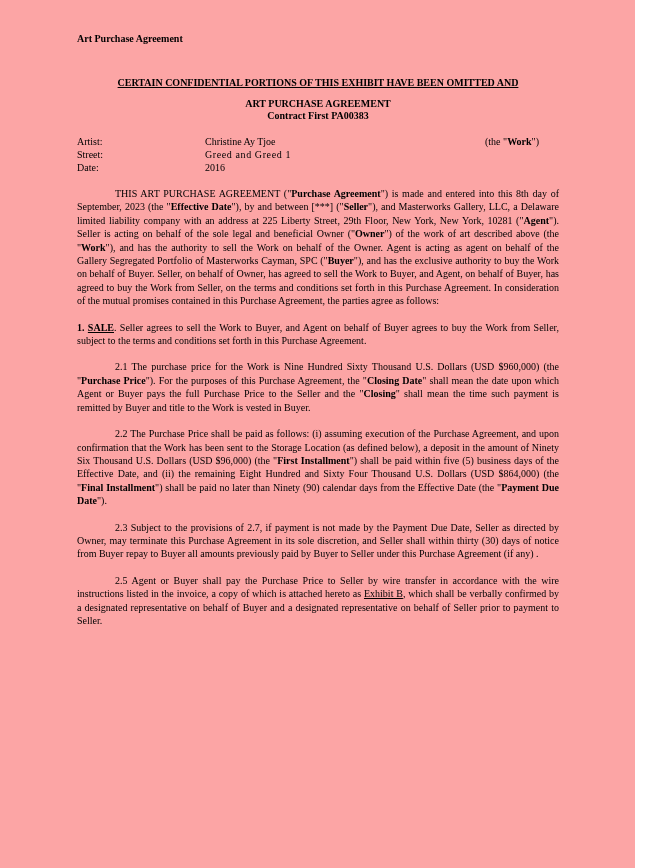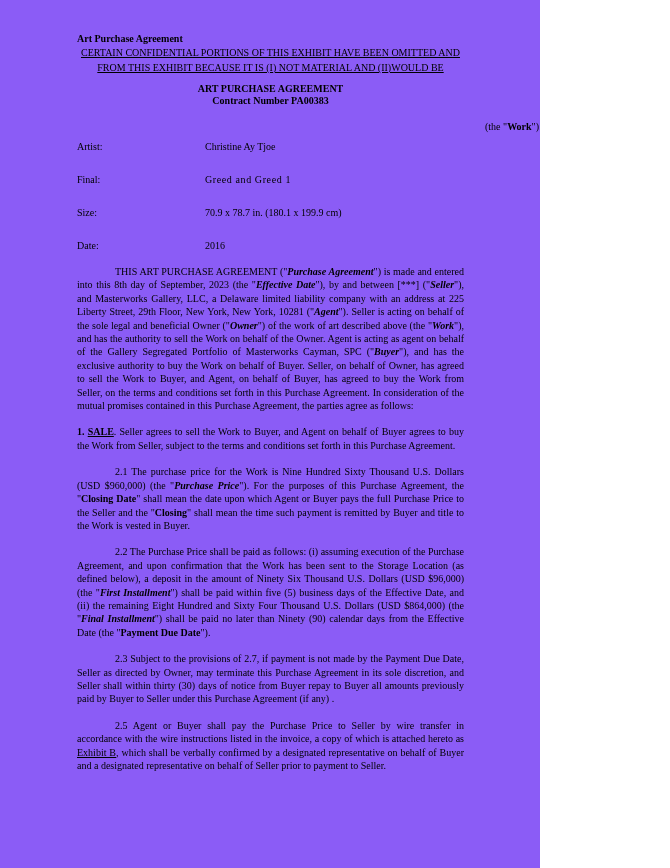"Art Purchase Agreement" .page { background: #8b5cf6 -> #fca5a5; width: 540px -> 635px }
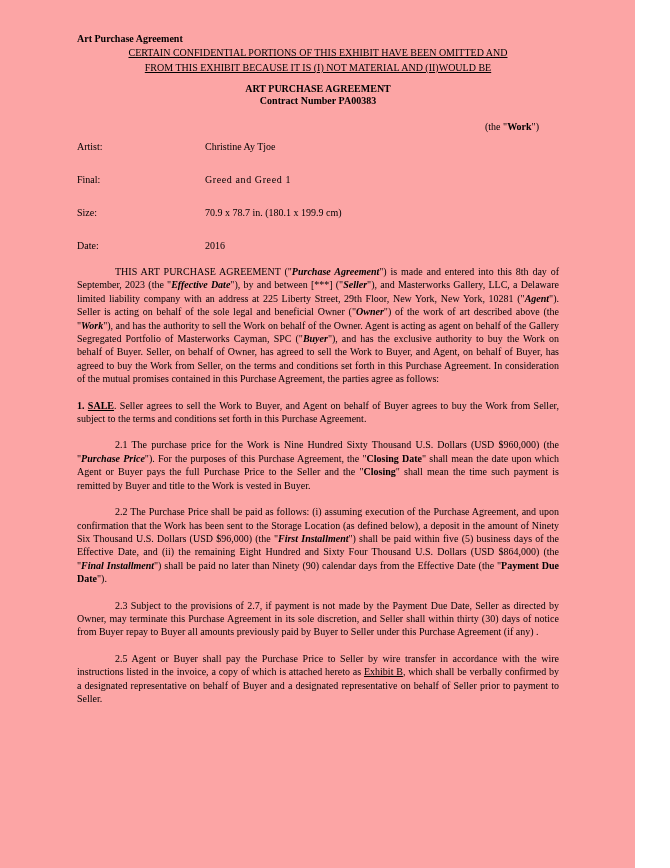"CERTAIN CONFIDENTIAL PORTIONS OF THIS" .notice { font-weight: normal -> bold; margin-top: none -> 30px }
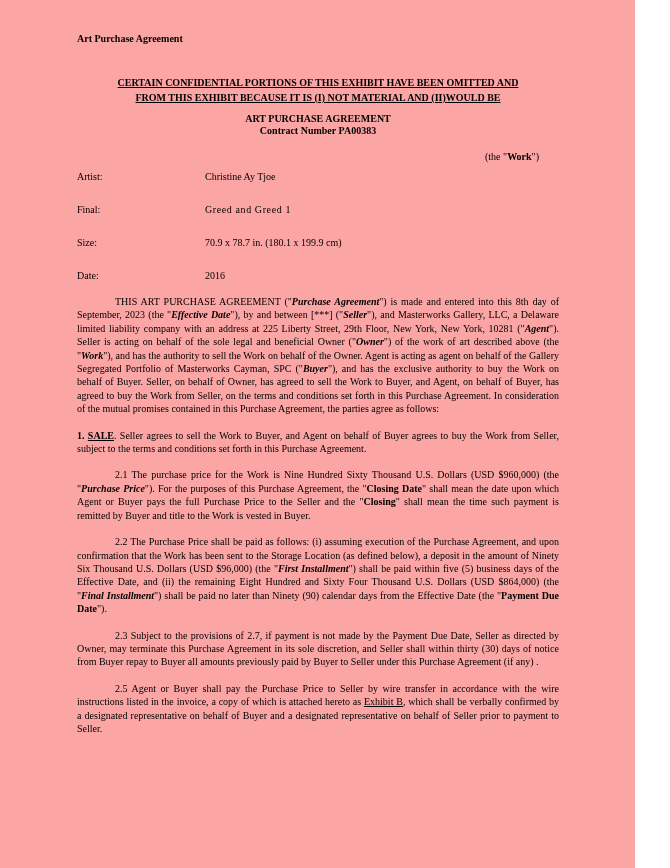"FROM THIS EXHIBIT BECAUSE IT" div { html: <div>FROM THIS EXHIBIT BECAUSE IT IS (I) NOT MATERIAL AND (II)WOULD BE</div> -> none }
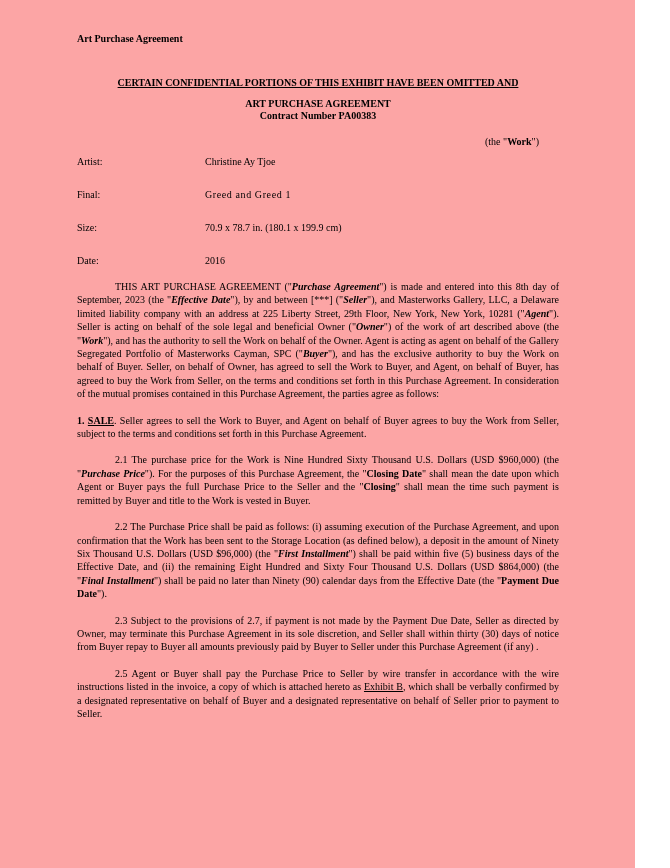"Contract Number PA00383" div { text: Number -> First }
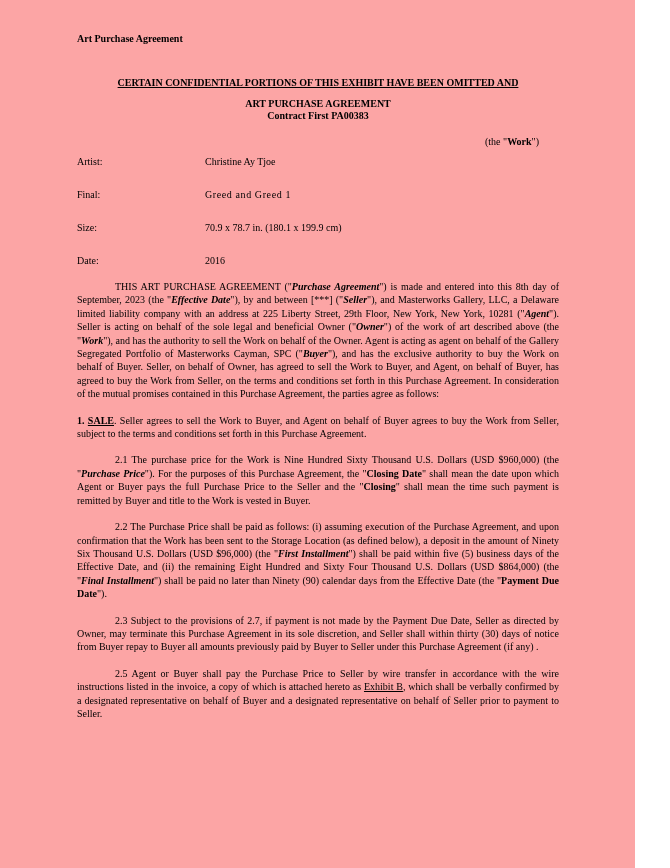"Artist:" .artwork .label { margin-top: 20px -> none }
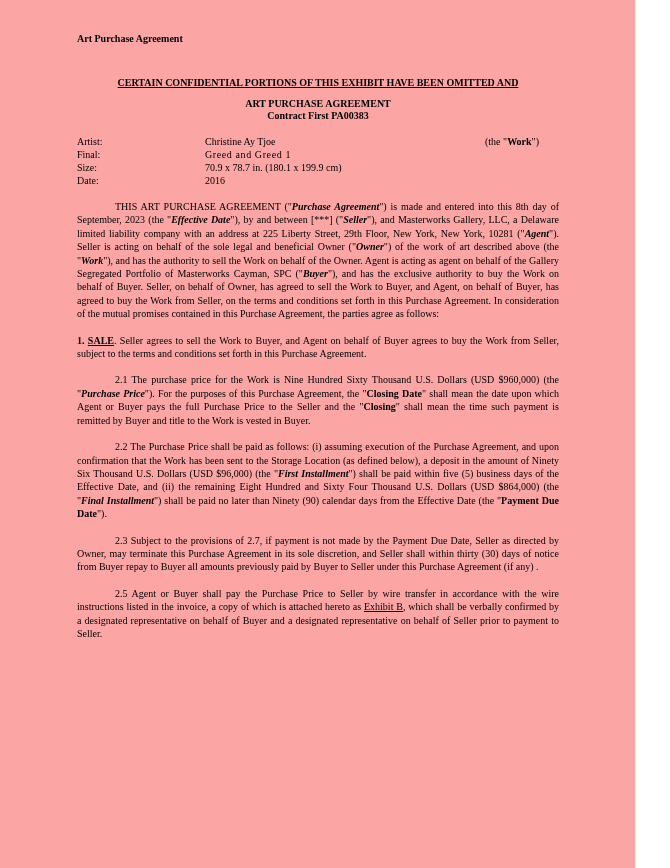"Final:" span.label { text: Final -> Street }
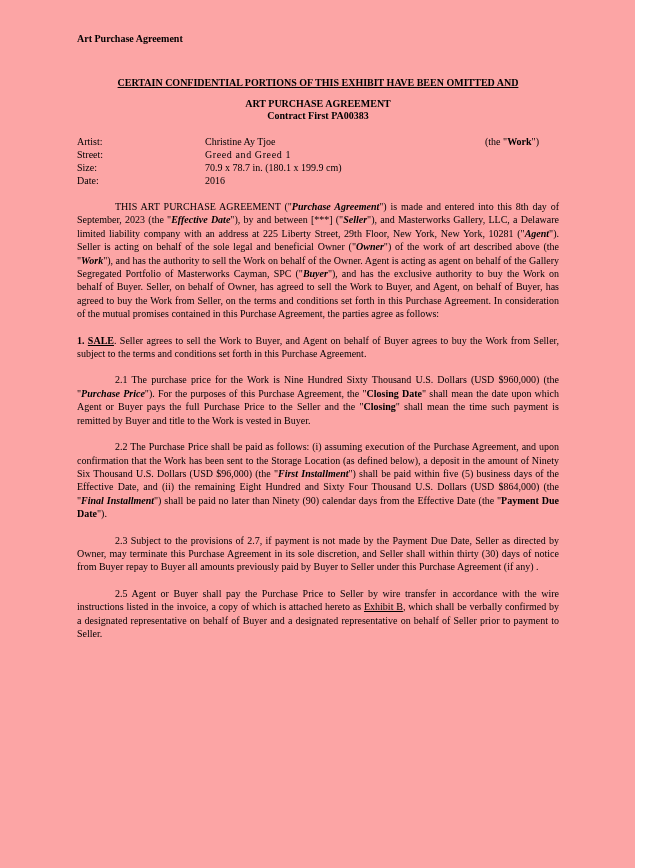"Size: 70.9 x 78.7 in." div.row { html: <div> <span>Size:</span><span>70.9 x 78.7 in. (180.1 x 199.9 cm)</span> </div> -> none }
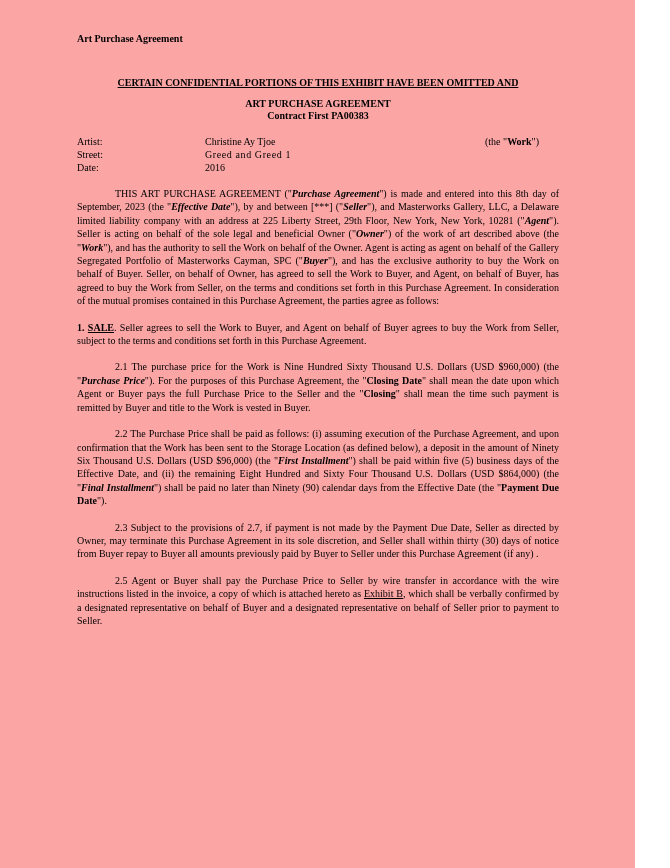"Purchase Agreement" span.i { font-style: italic -> none }
